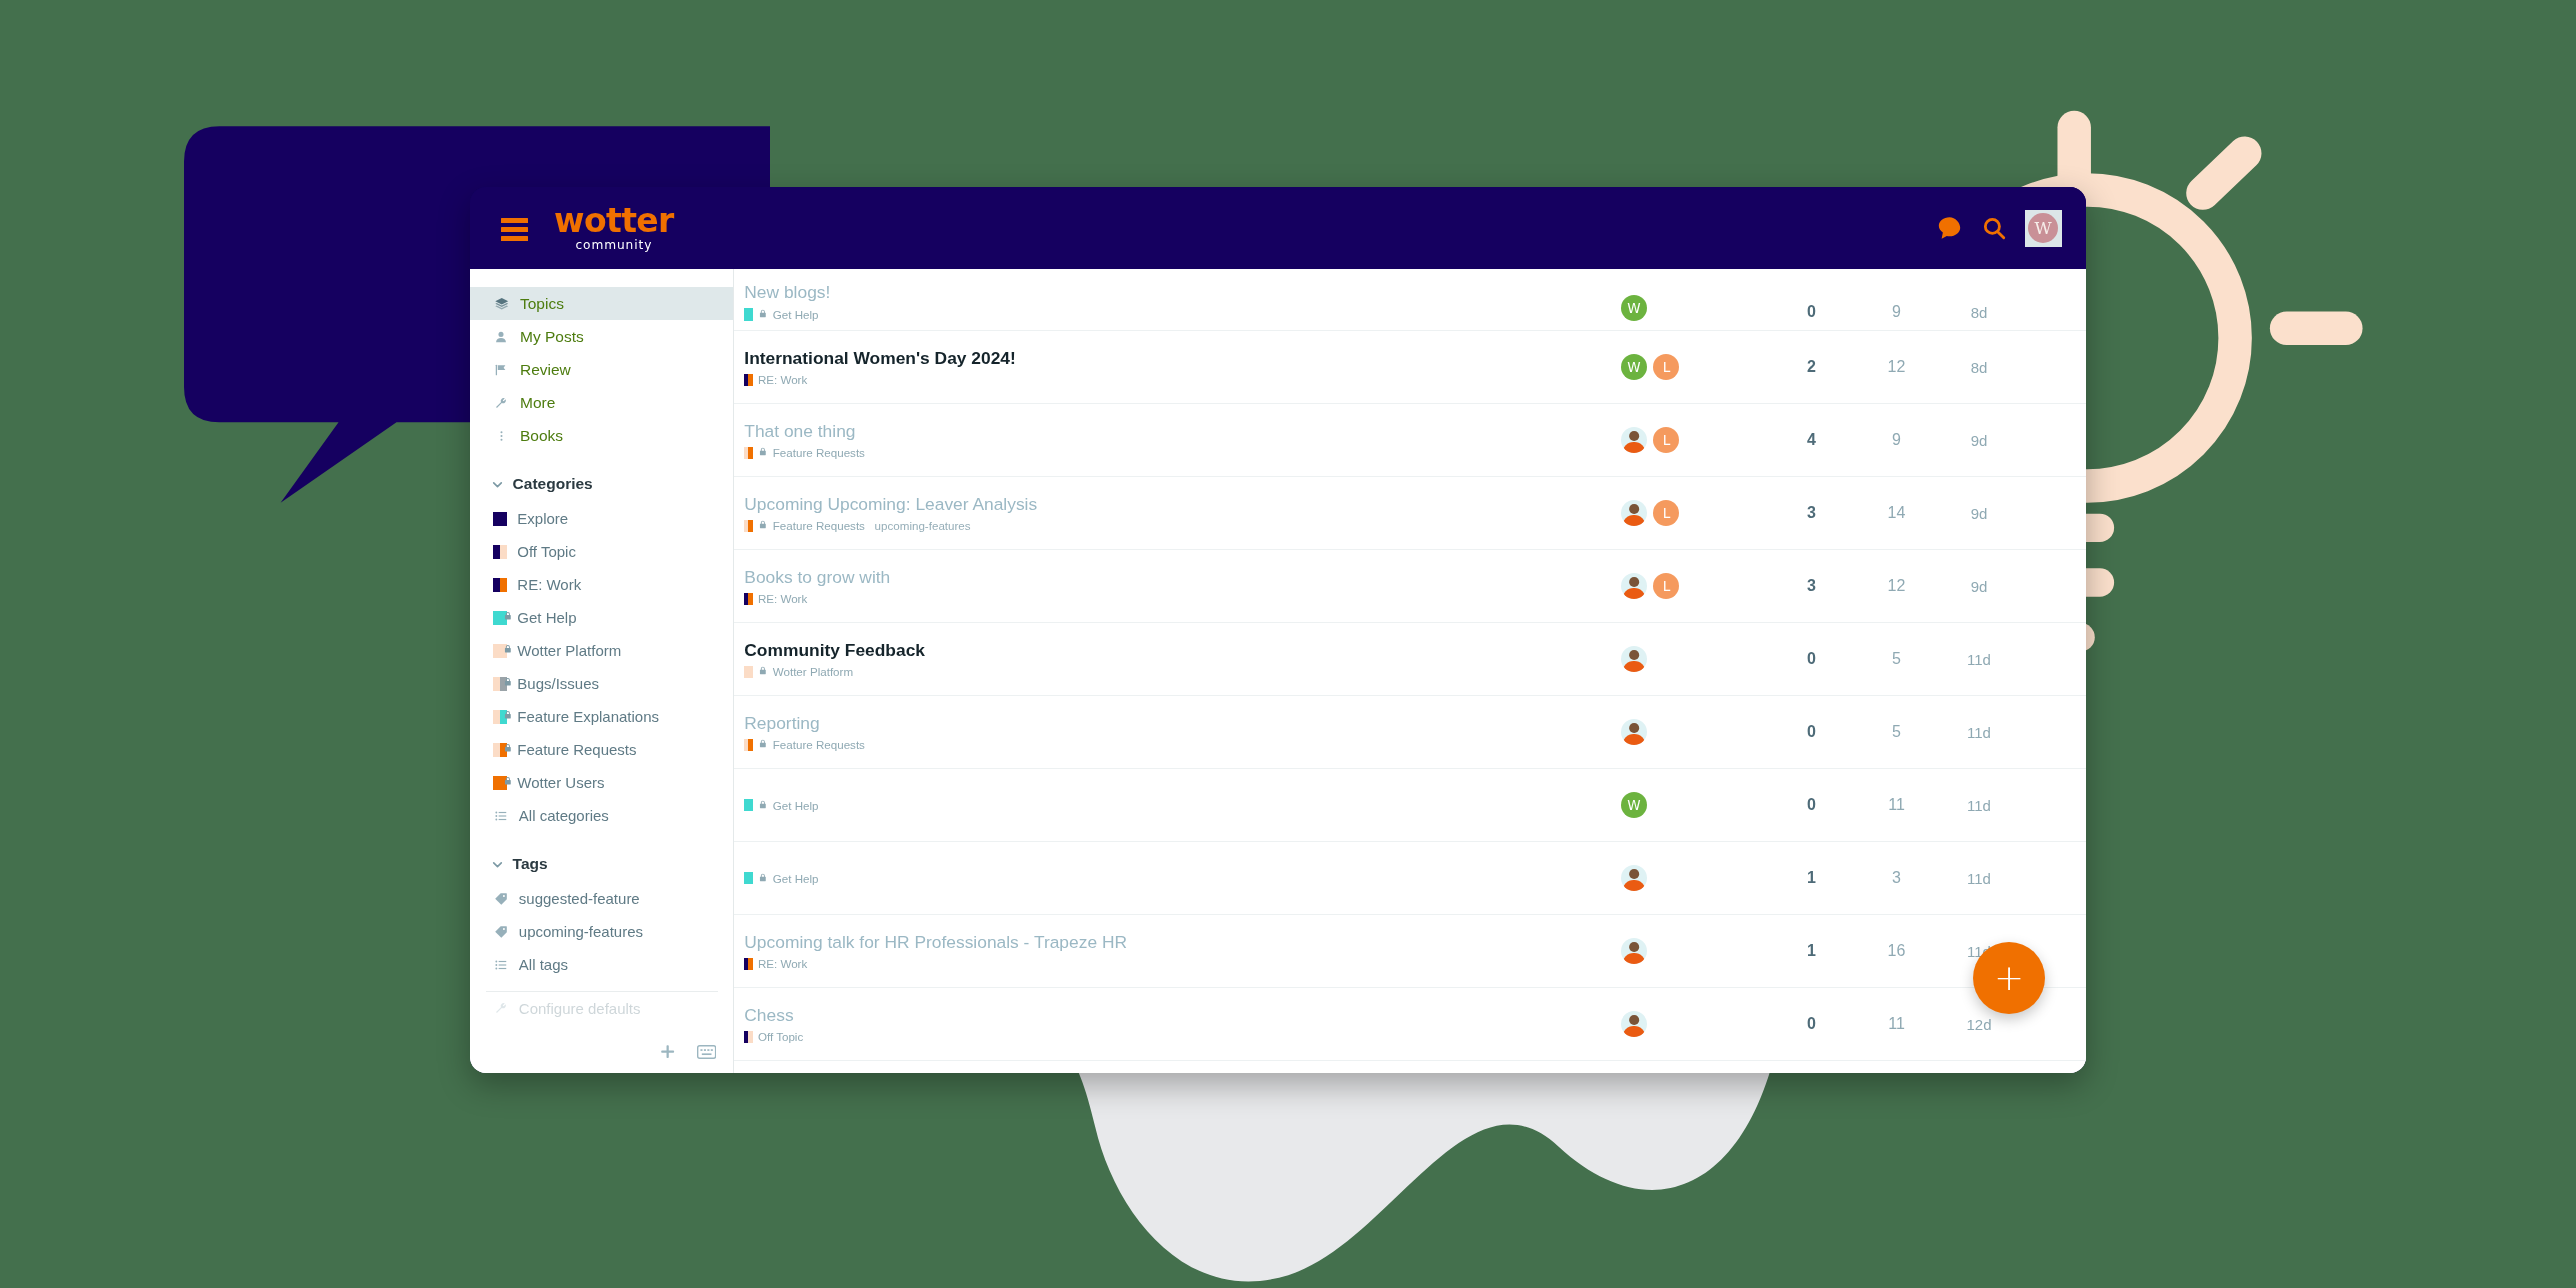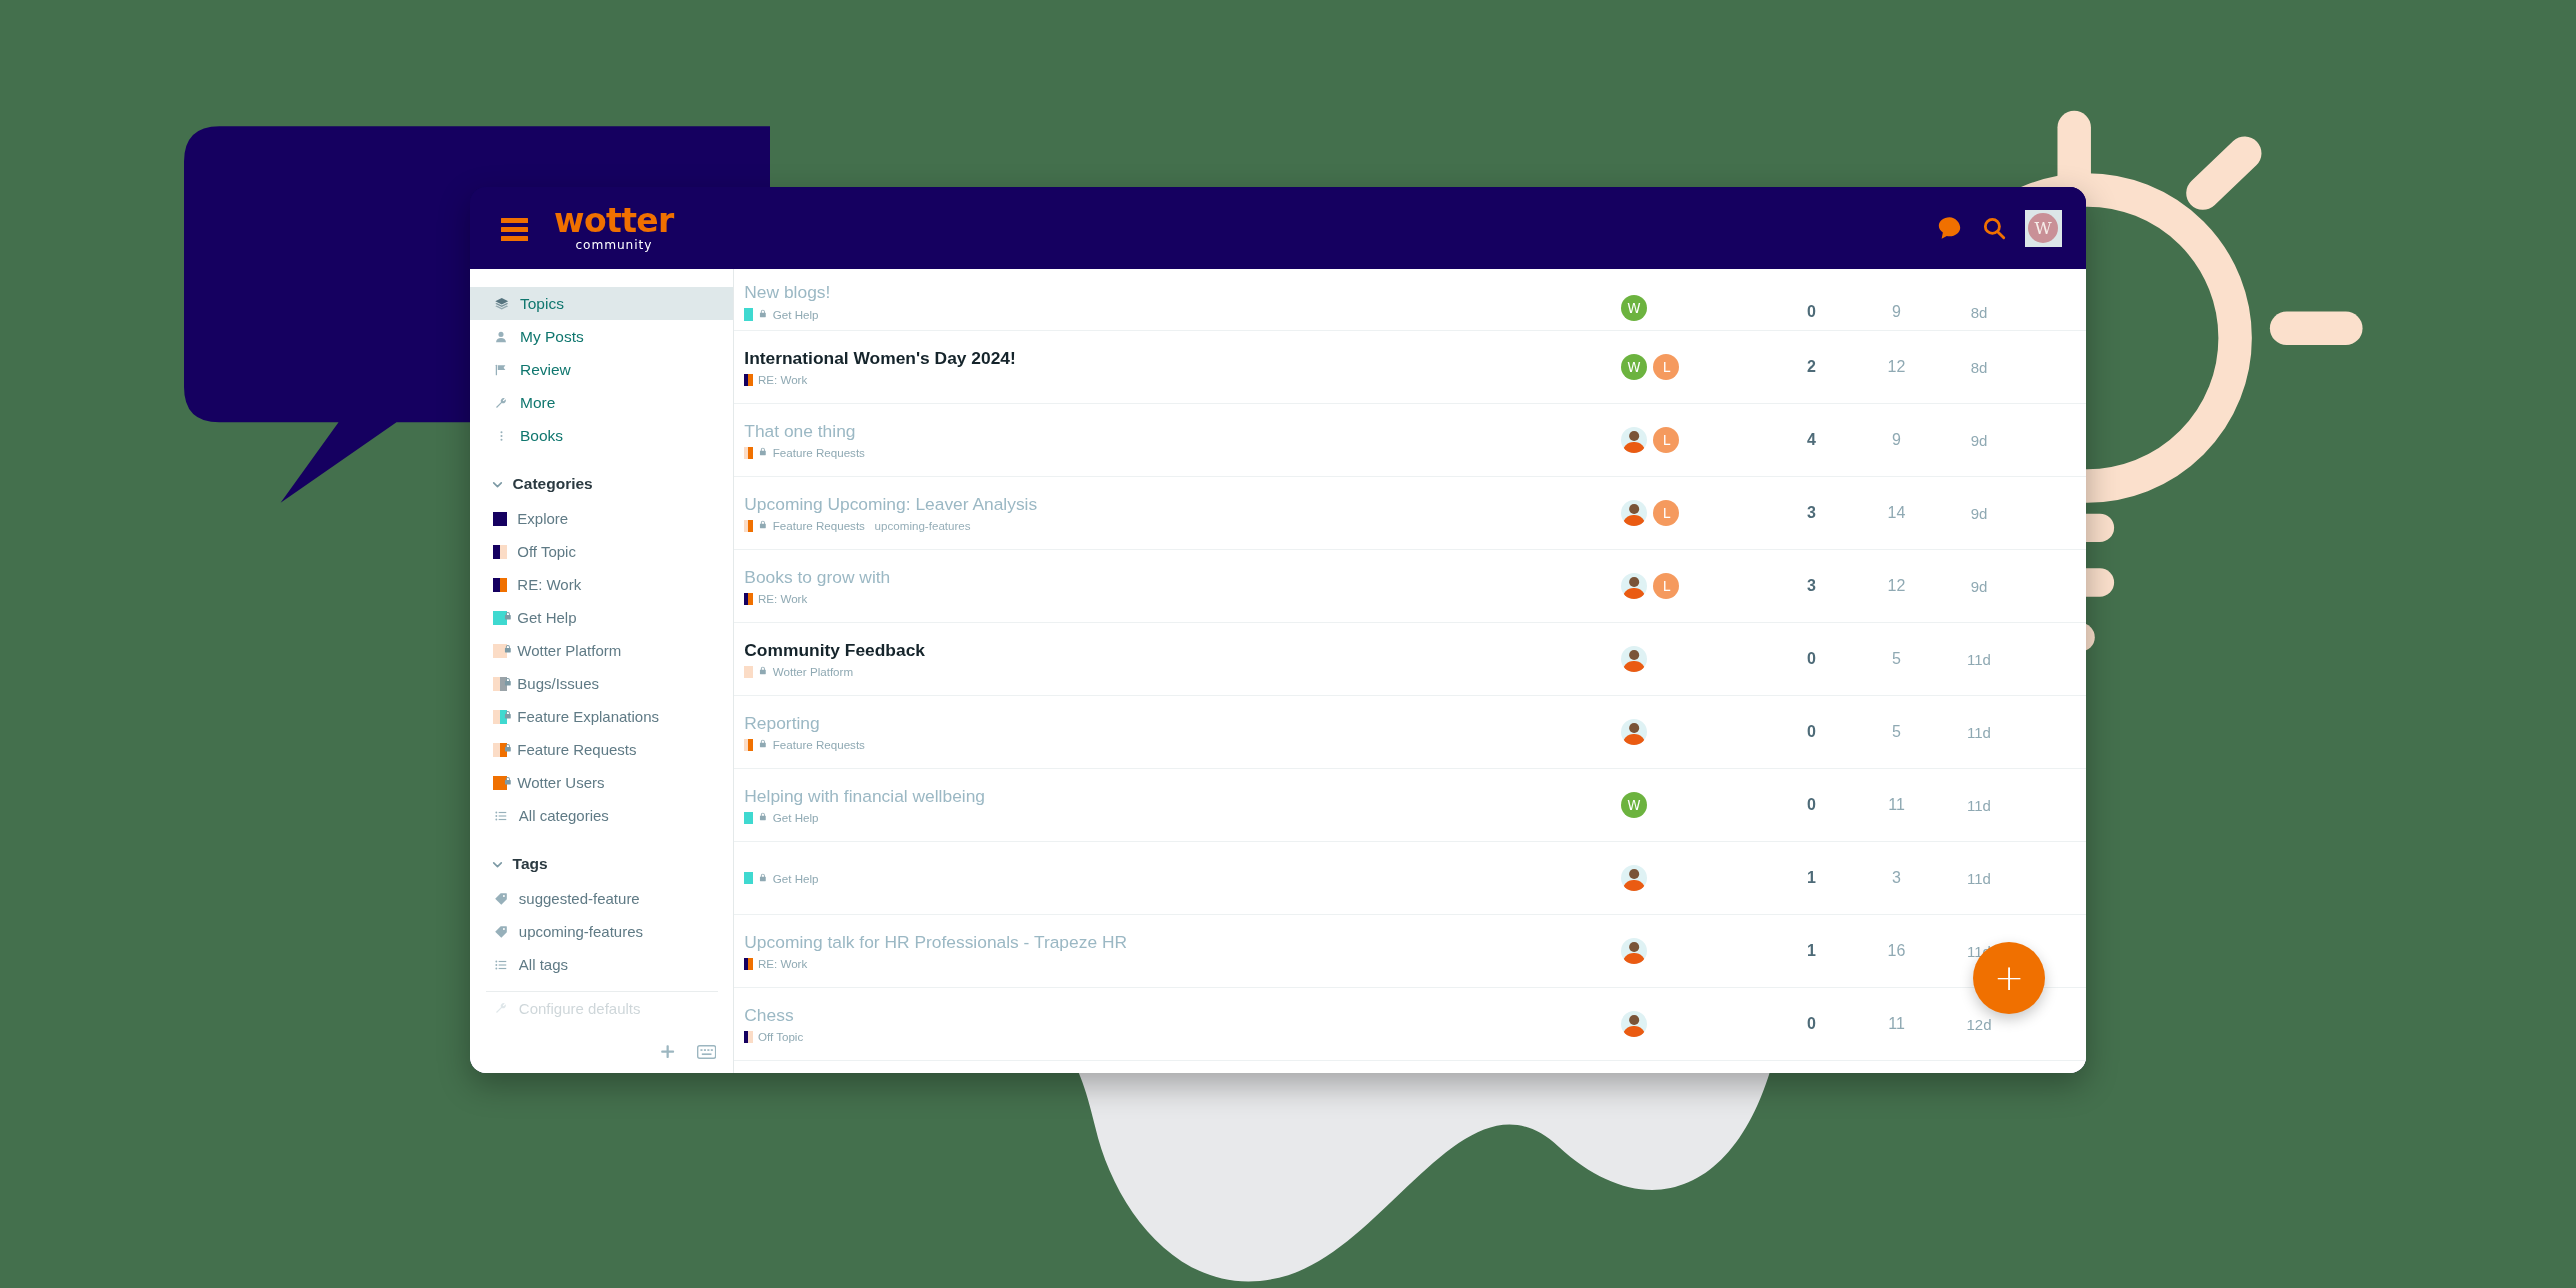"Topics" .nav-item { color: #0f766e -> #4d7c0f }
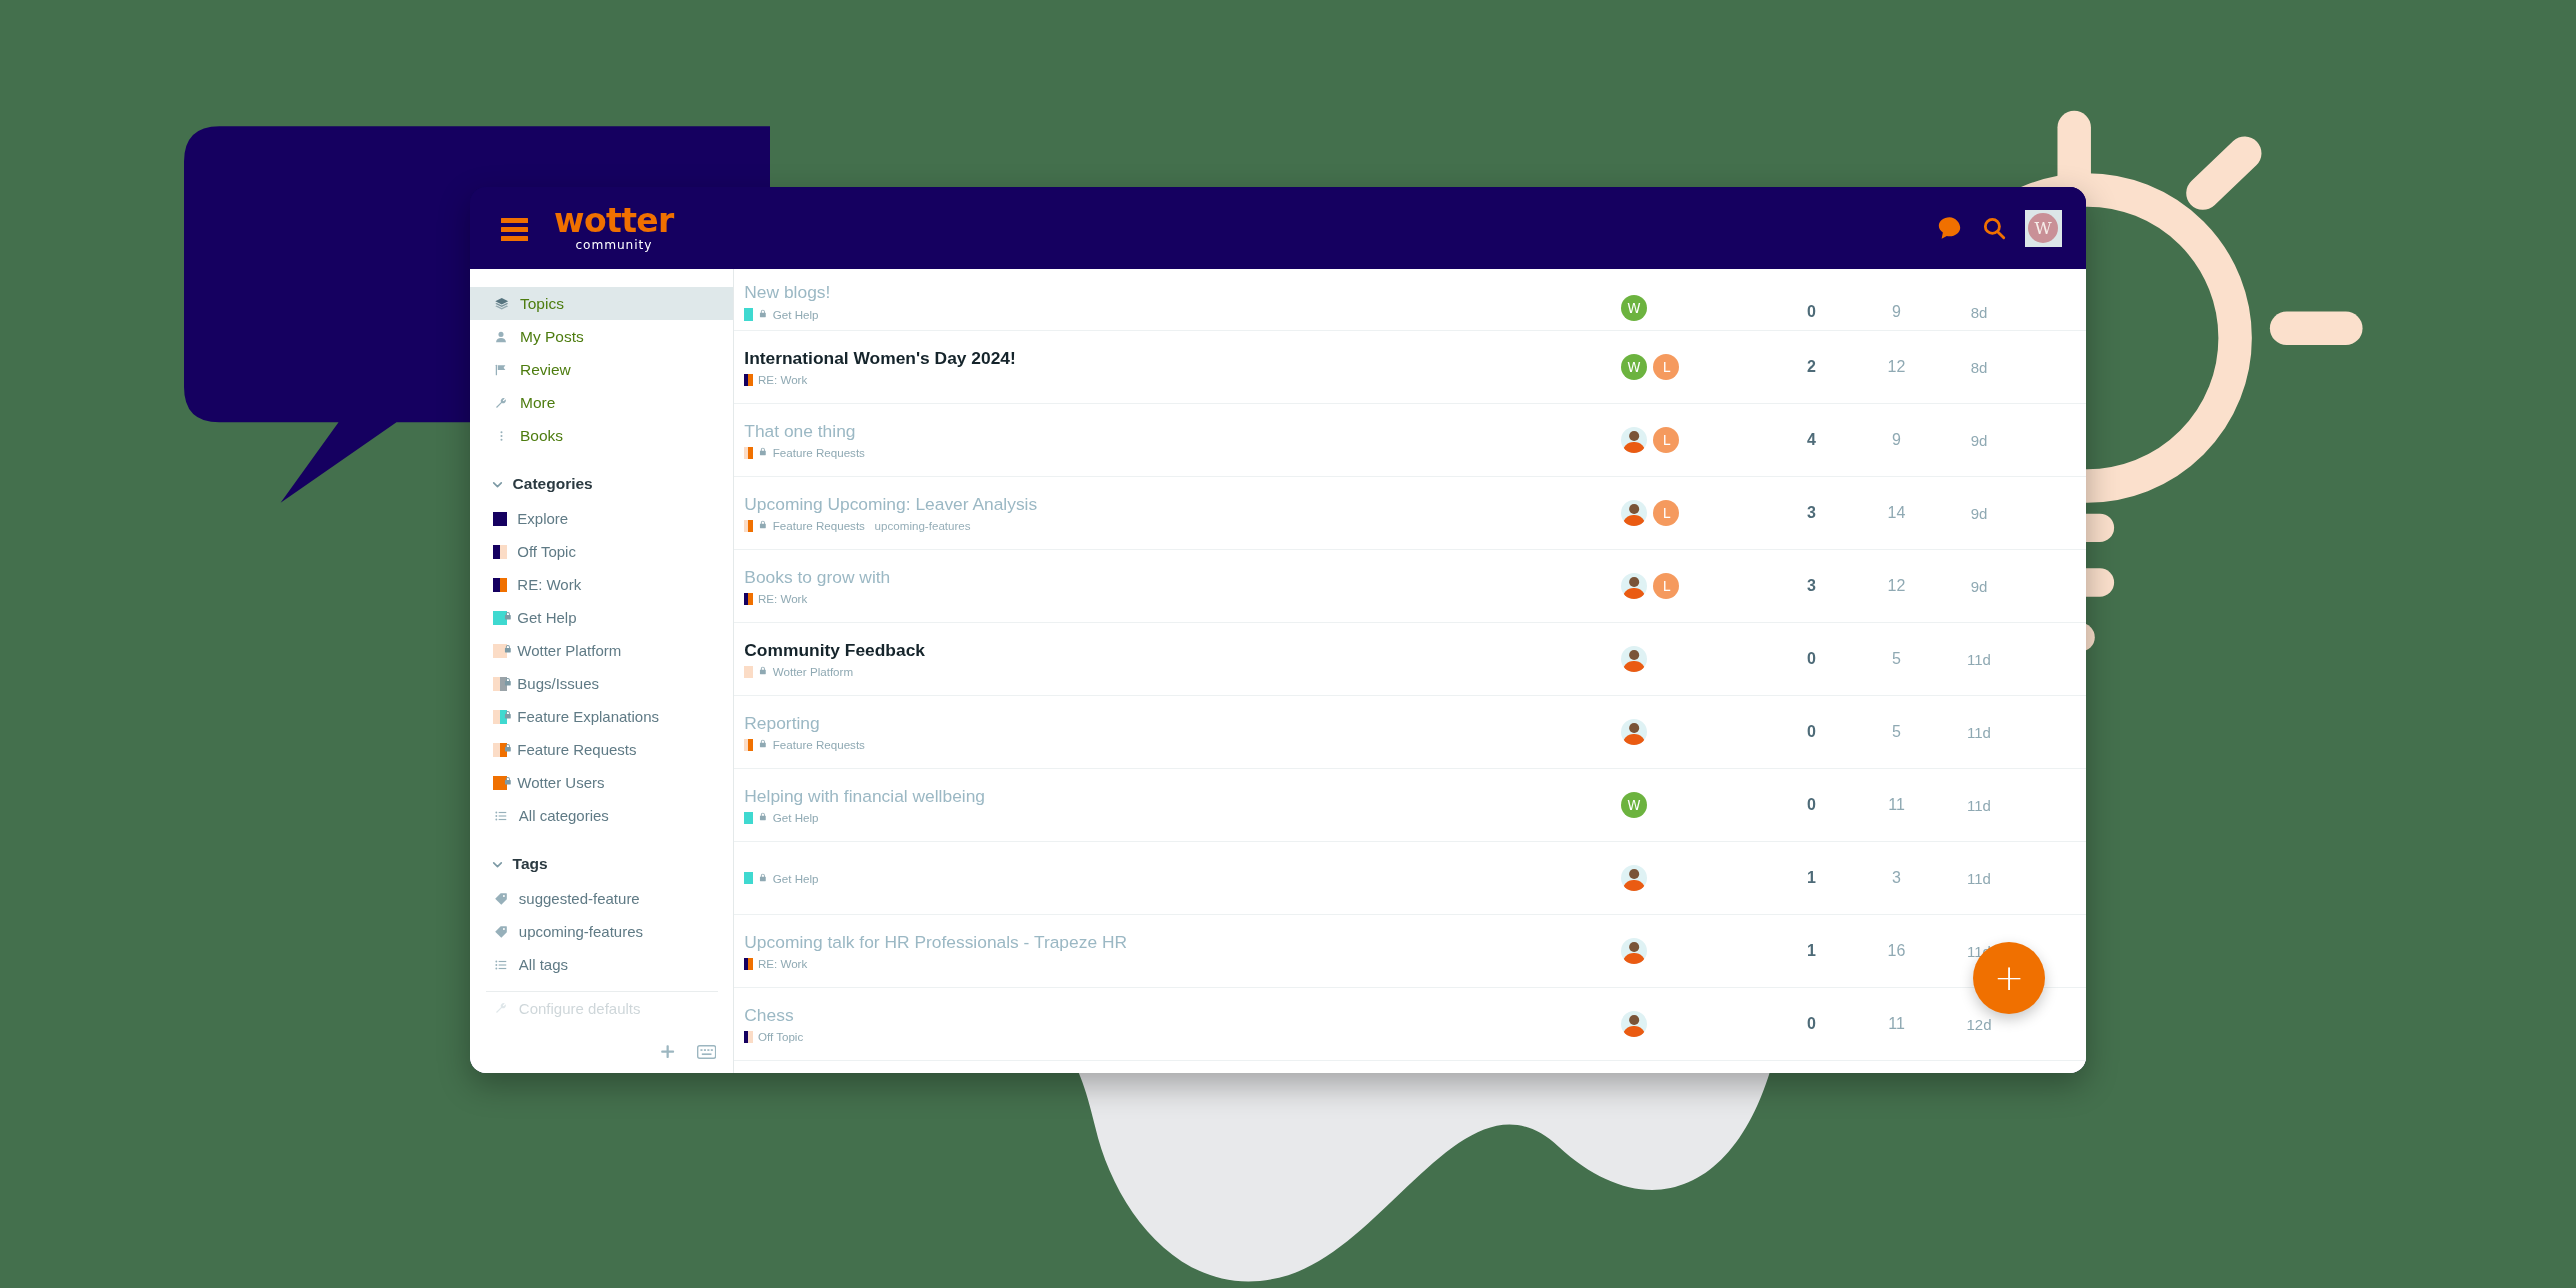"Helping with financial wellbeing" div.t-title { html: <div>Helping with financial wellbeing</div> -> none }
